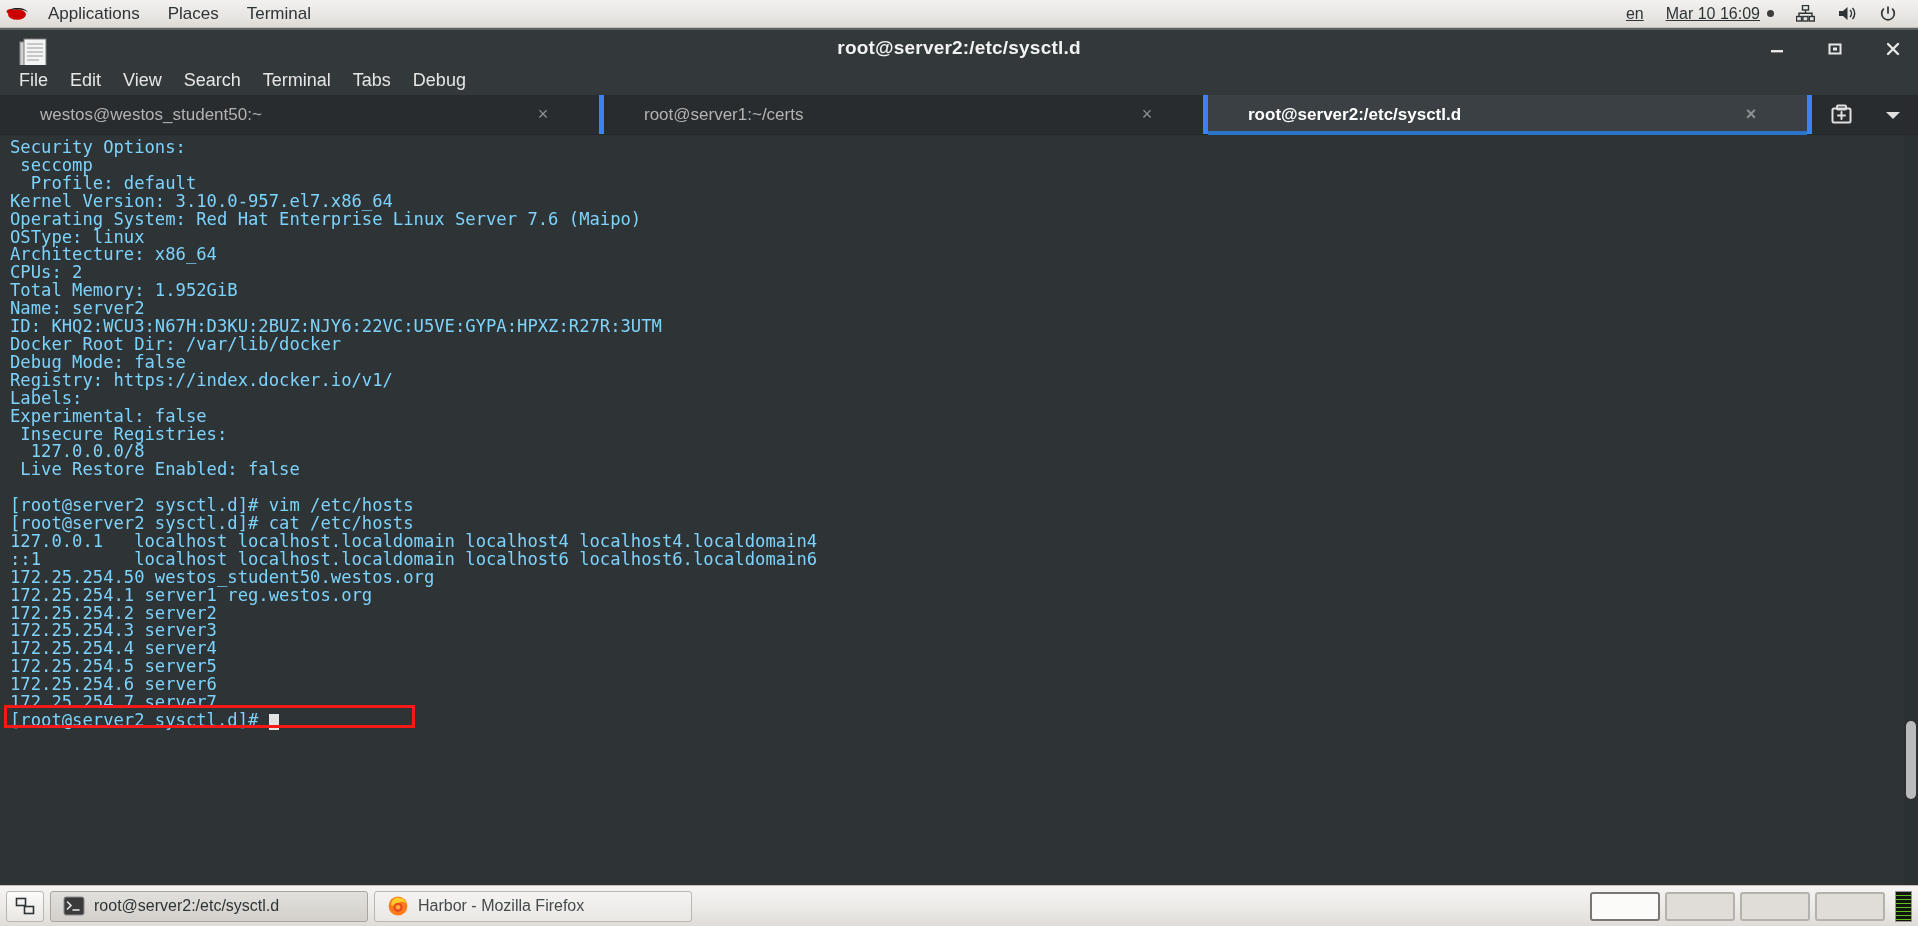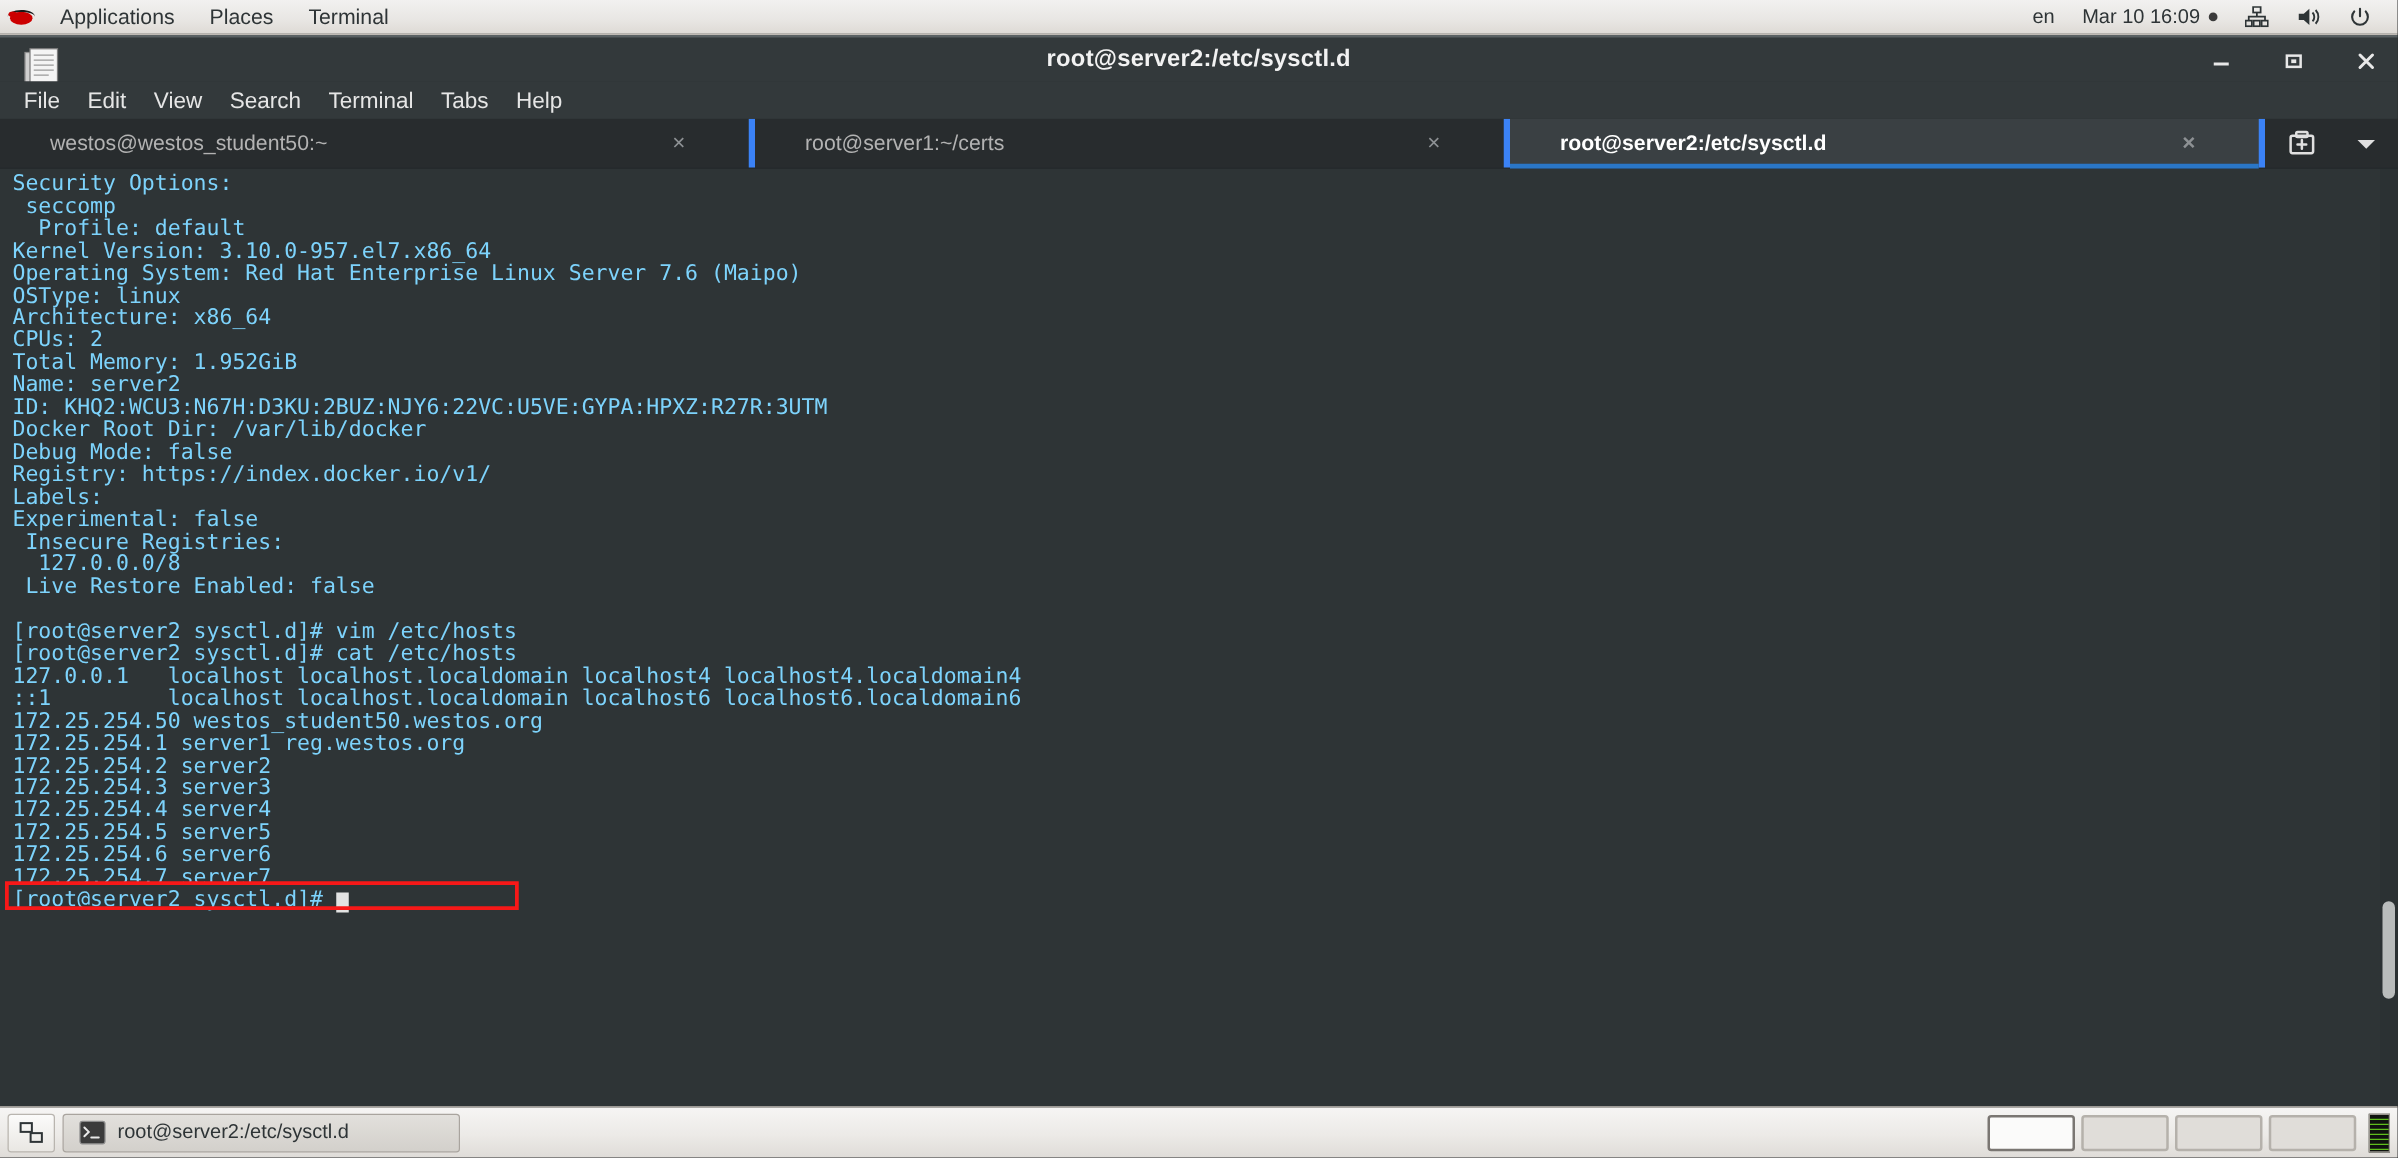"en" #panel-right .pr-item { text-decoration: none -> underline }
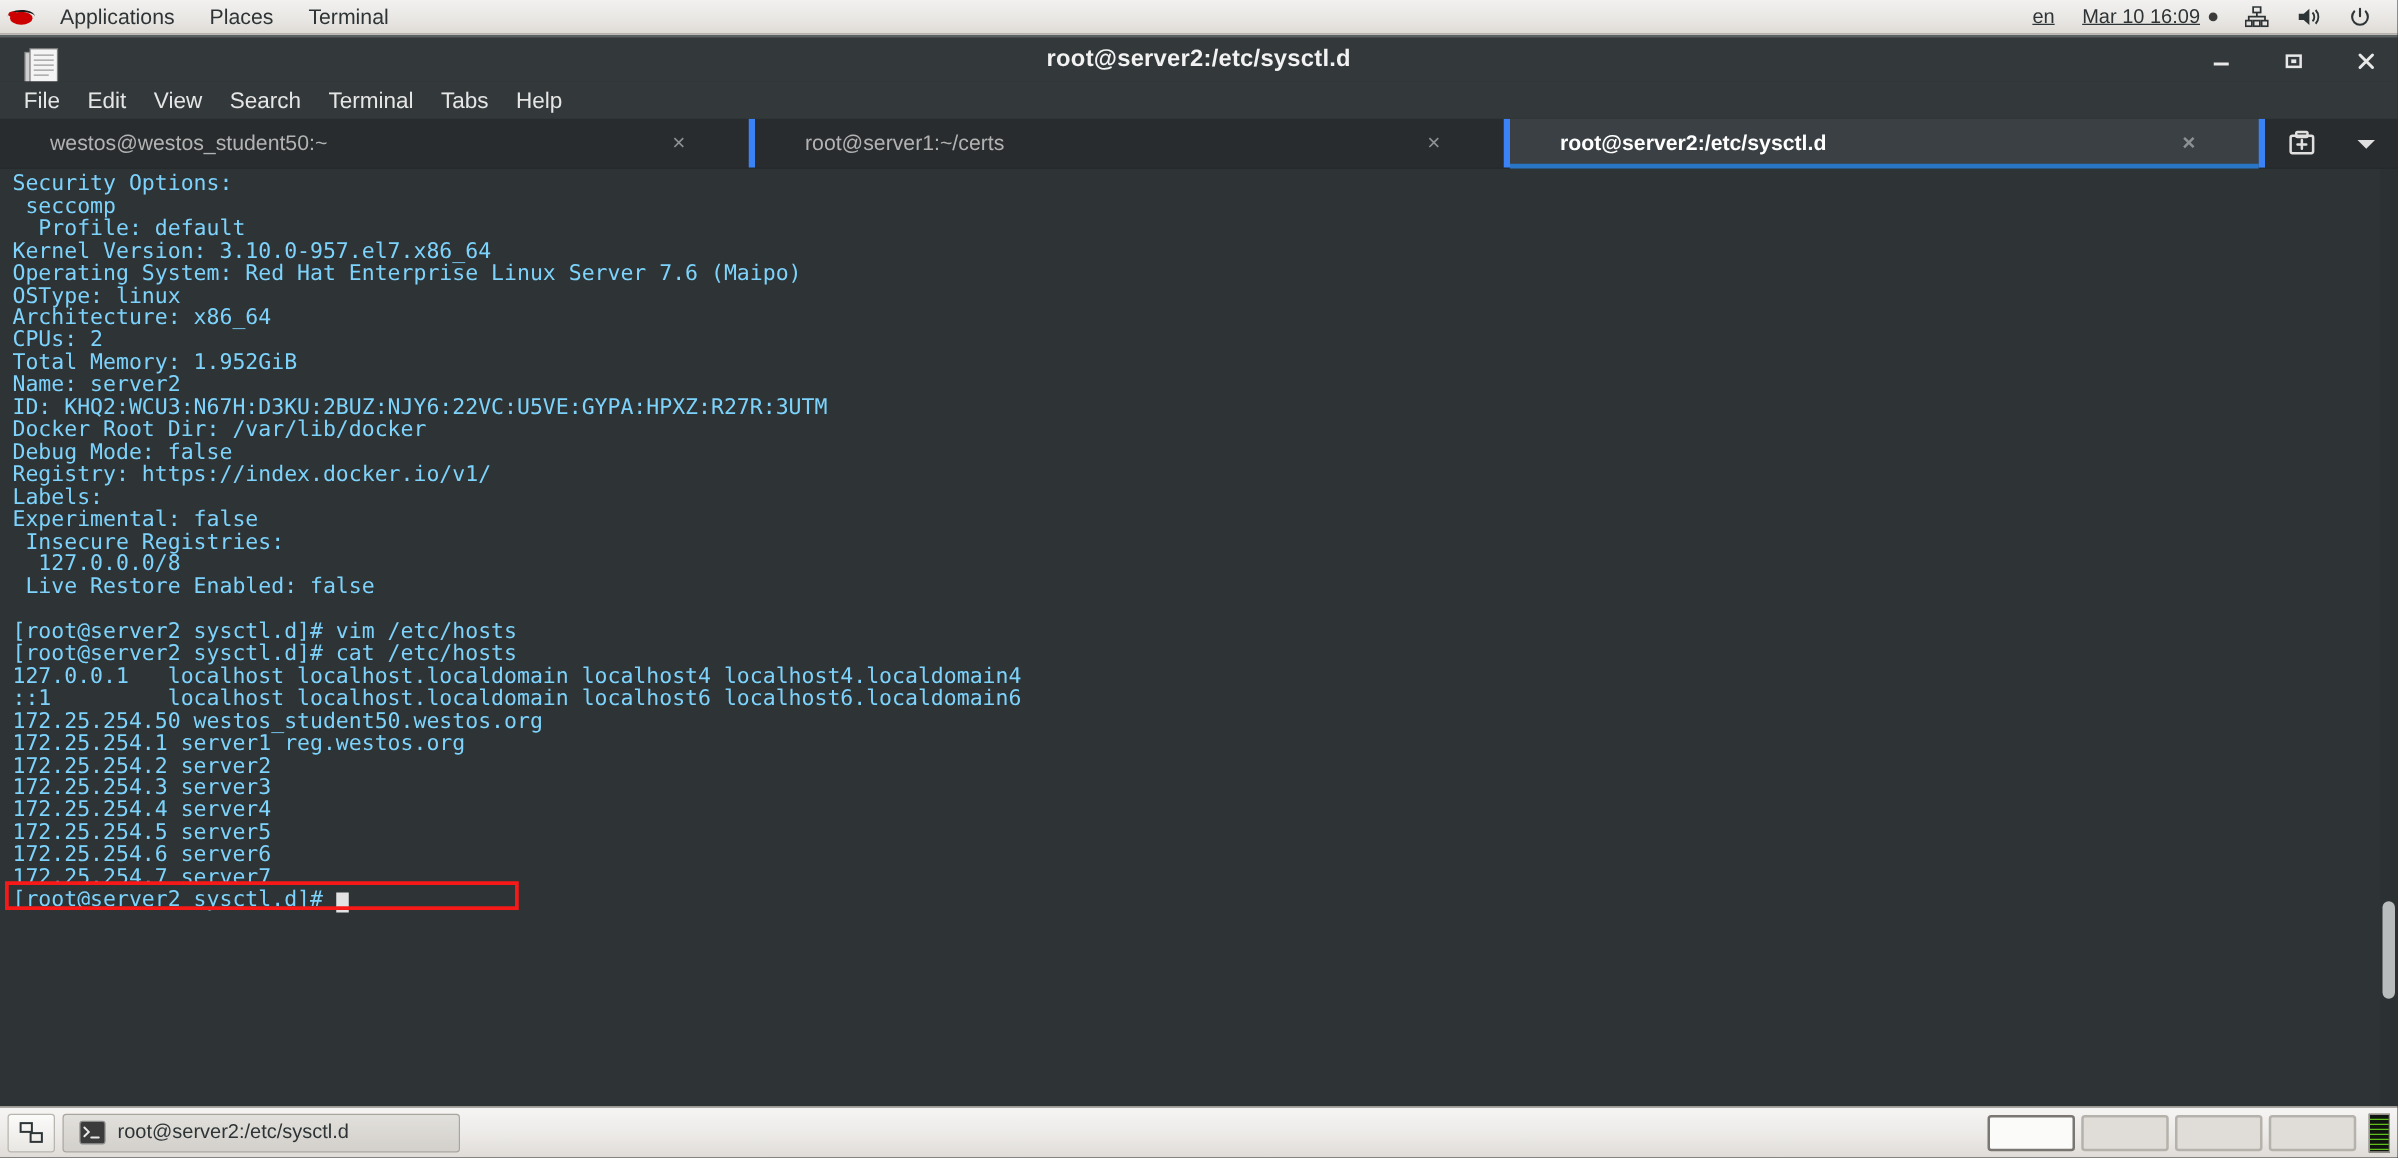"Help" div.menu-item { text: Help -> Debug }
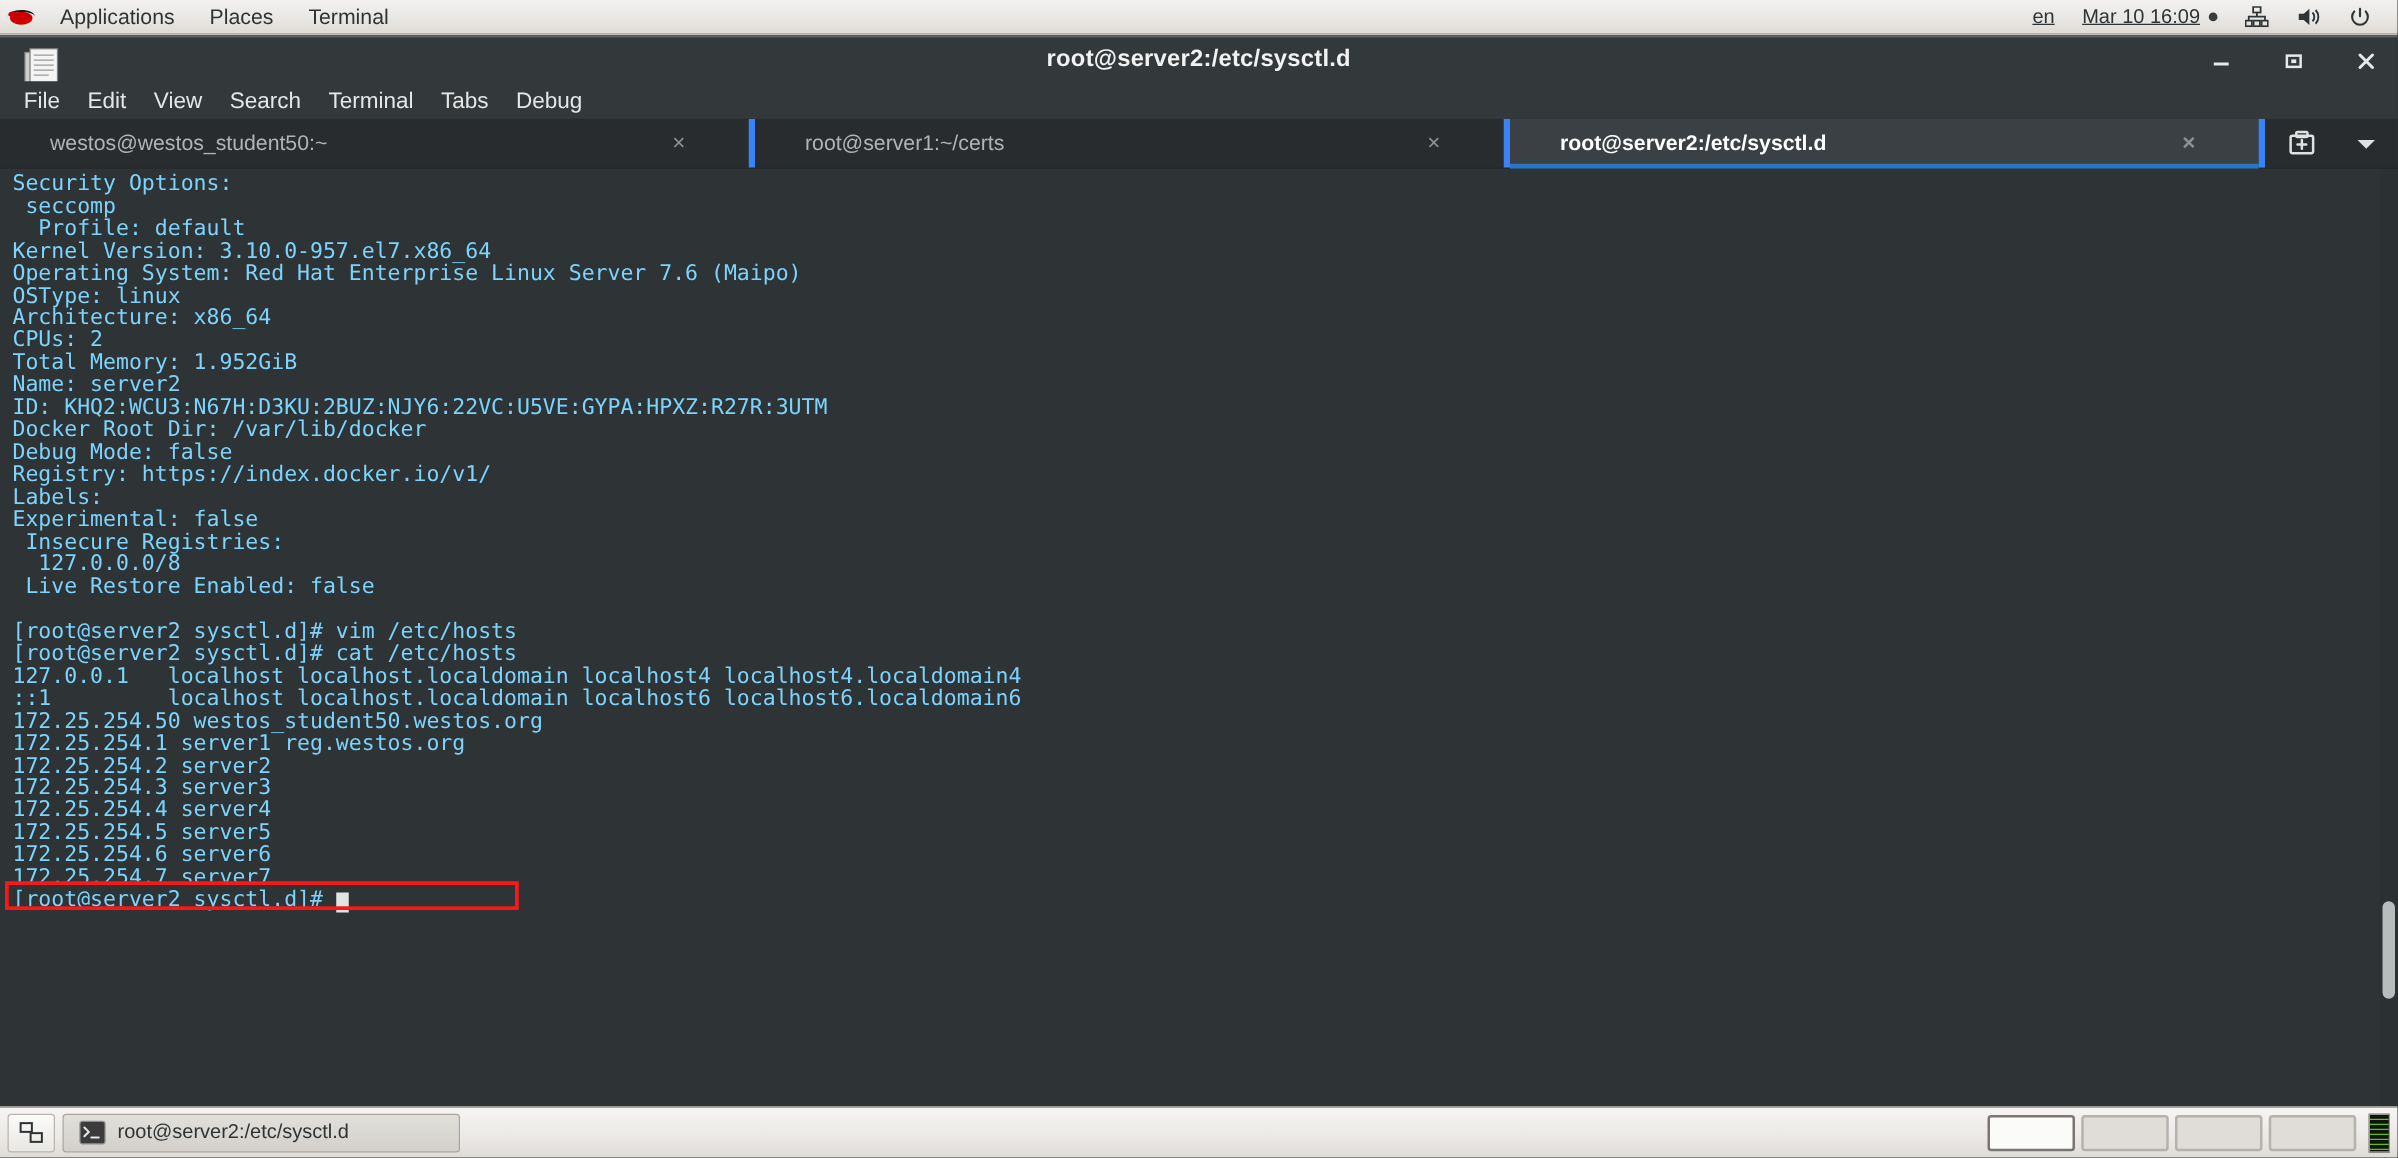"Harbor - Mozilla Firefox" div.tb-btn { html: none -> <div> <span> <svg> <circle></circle> <path></path> <circle></circle> <circle></circle> </svg> </span> <span>Harbor - Mozilla Firefox</span> </div> }
